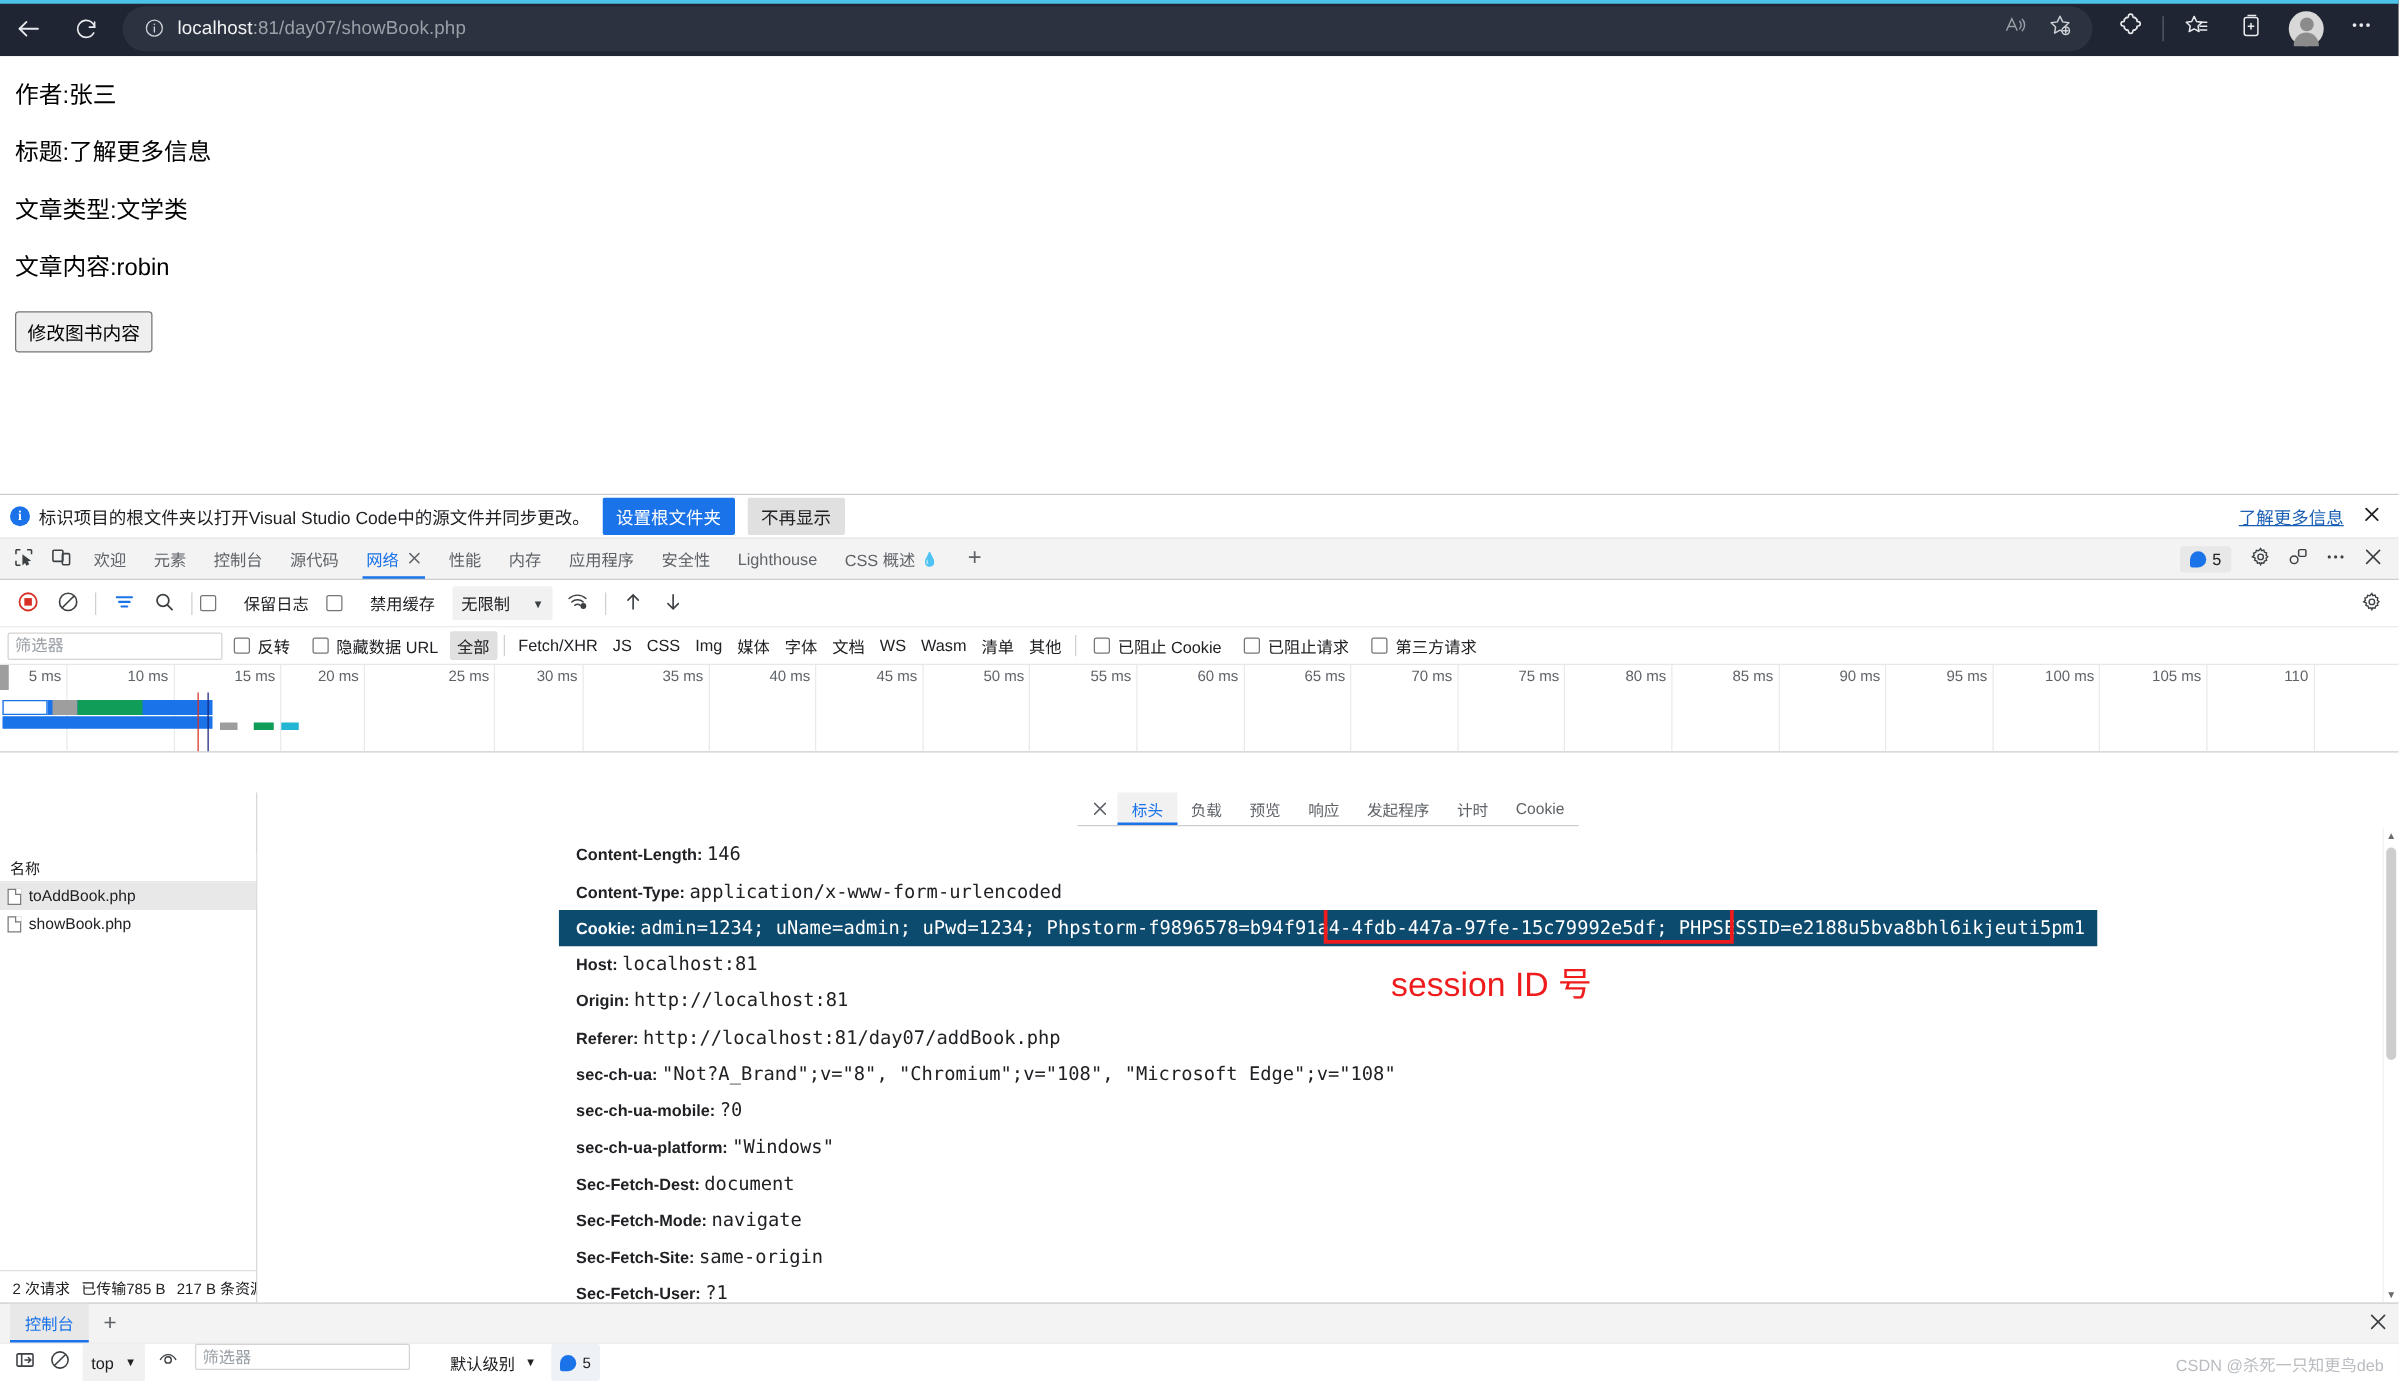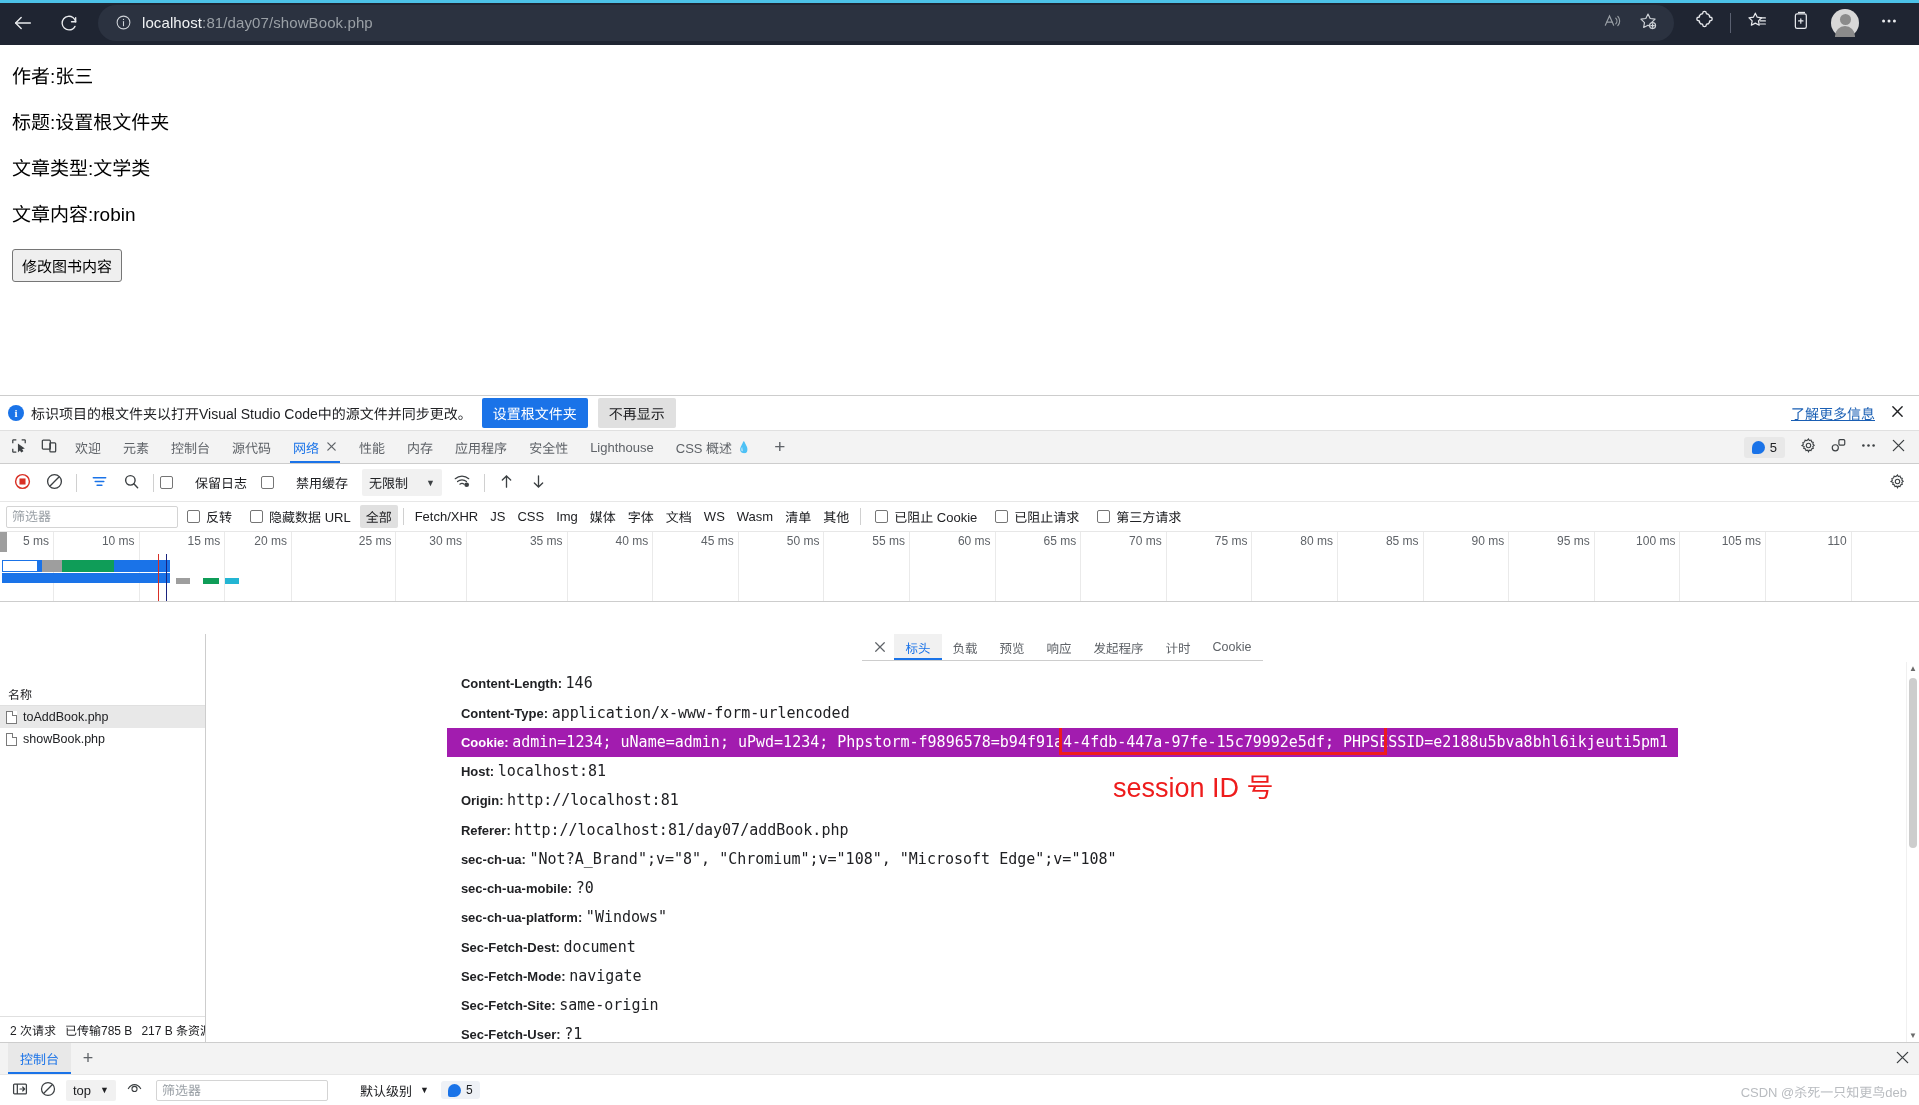"标题:设置根文件夹" p { text: :设置根文件夹 -> :了解更多信息 }
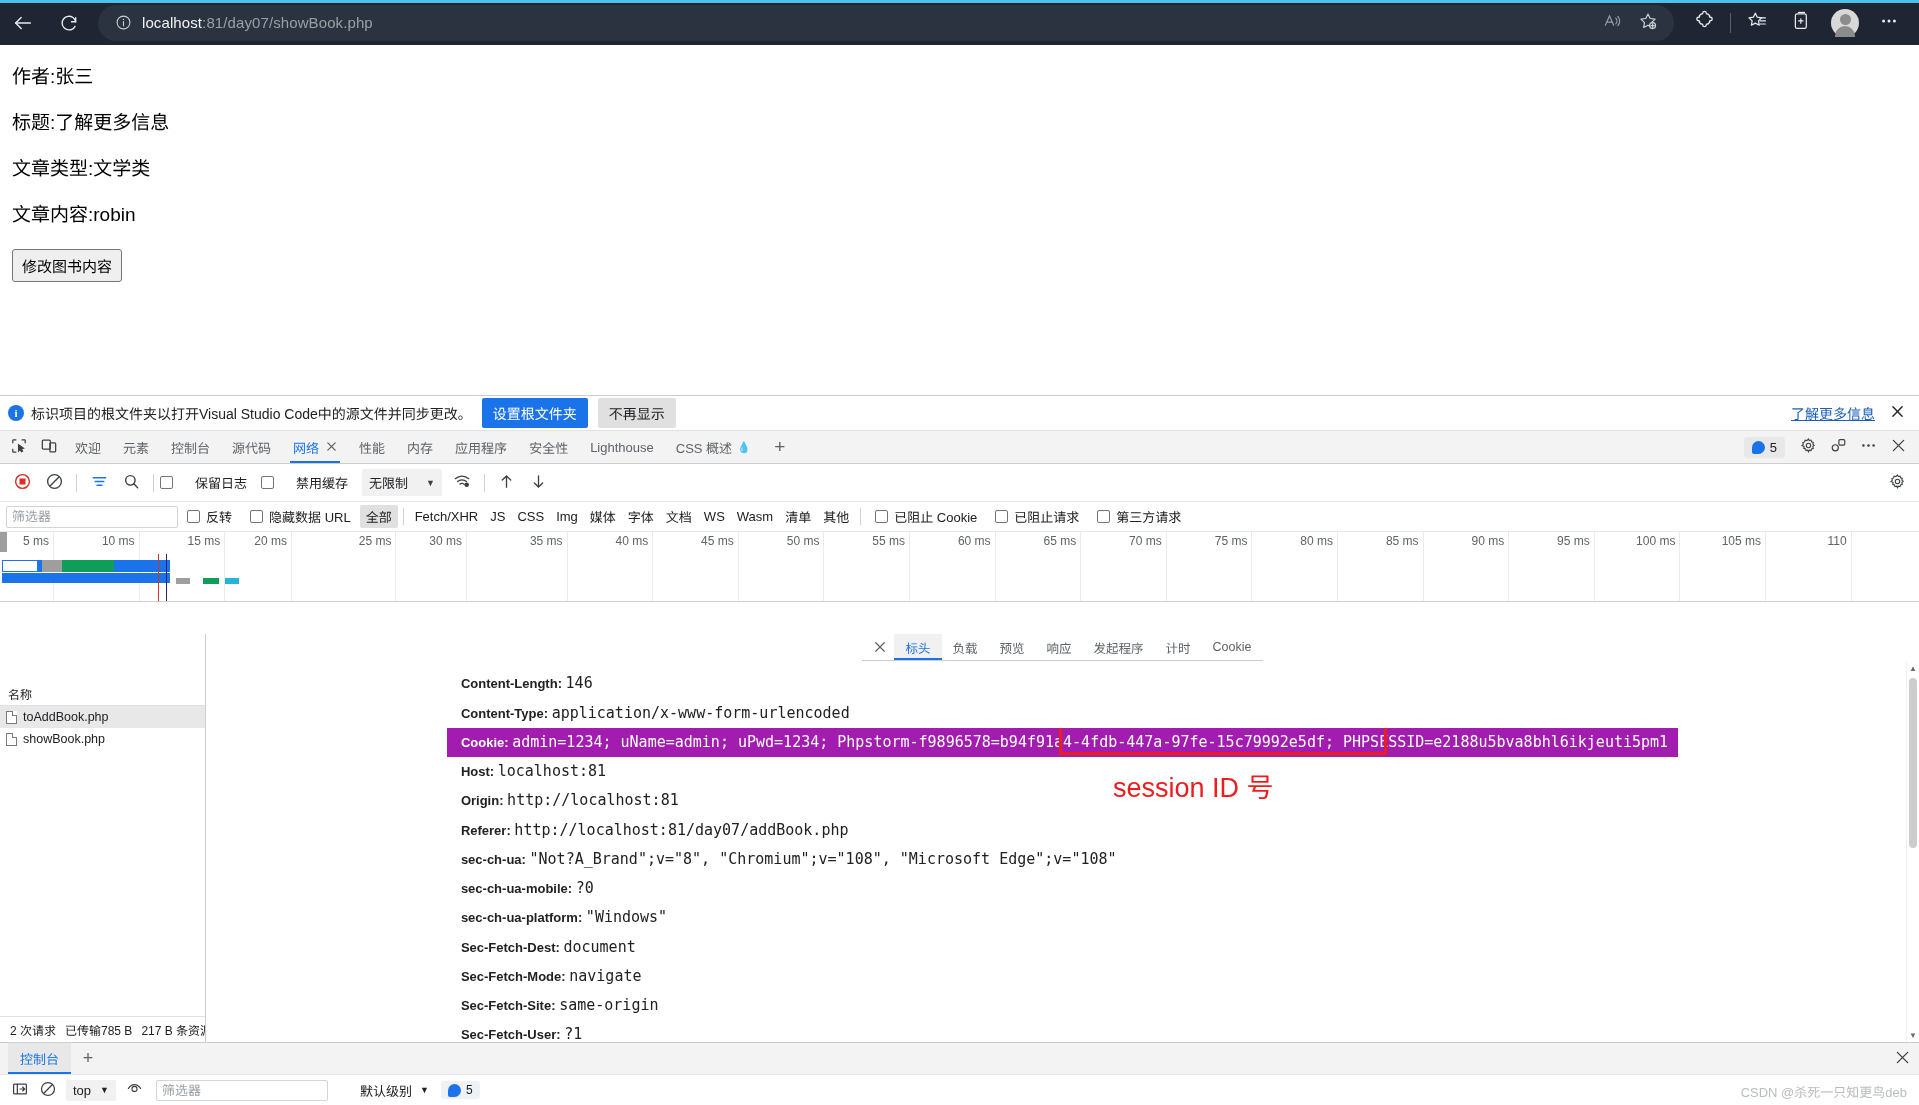"Cookie: admin=1234; uName=admin;" .hdr-row.highlight { background: #a21caf -> #0c4a6e }
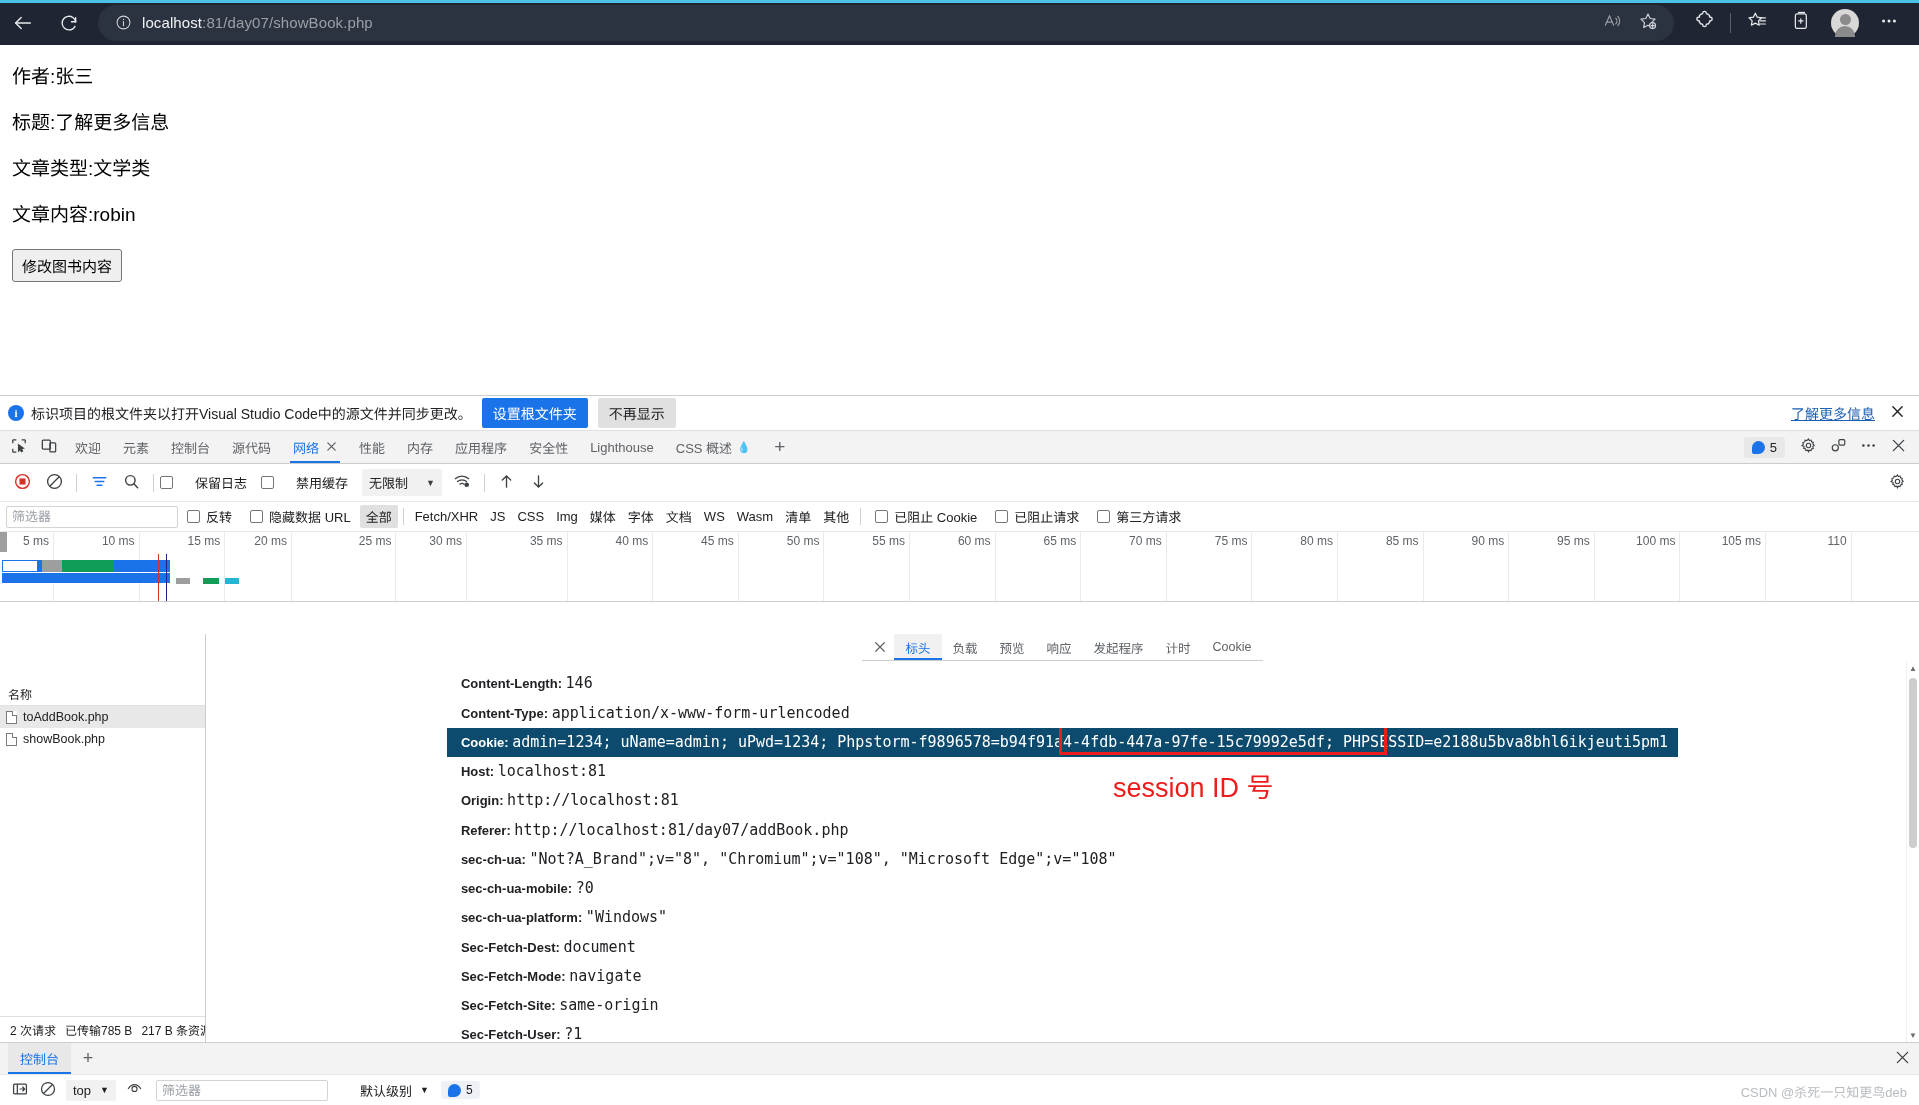"top" #console-toolbar { align-items: center -> none }
